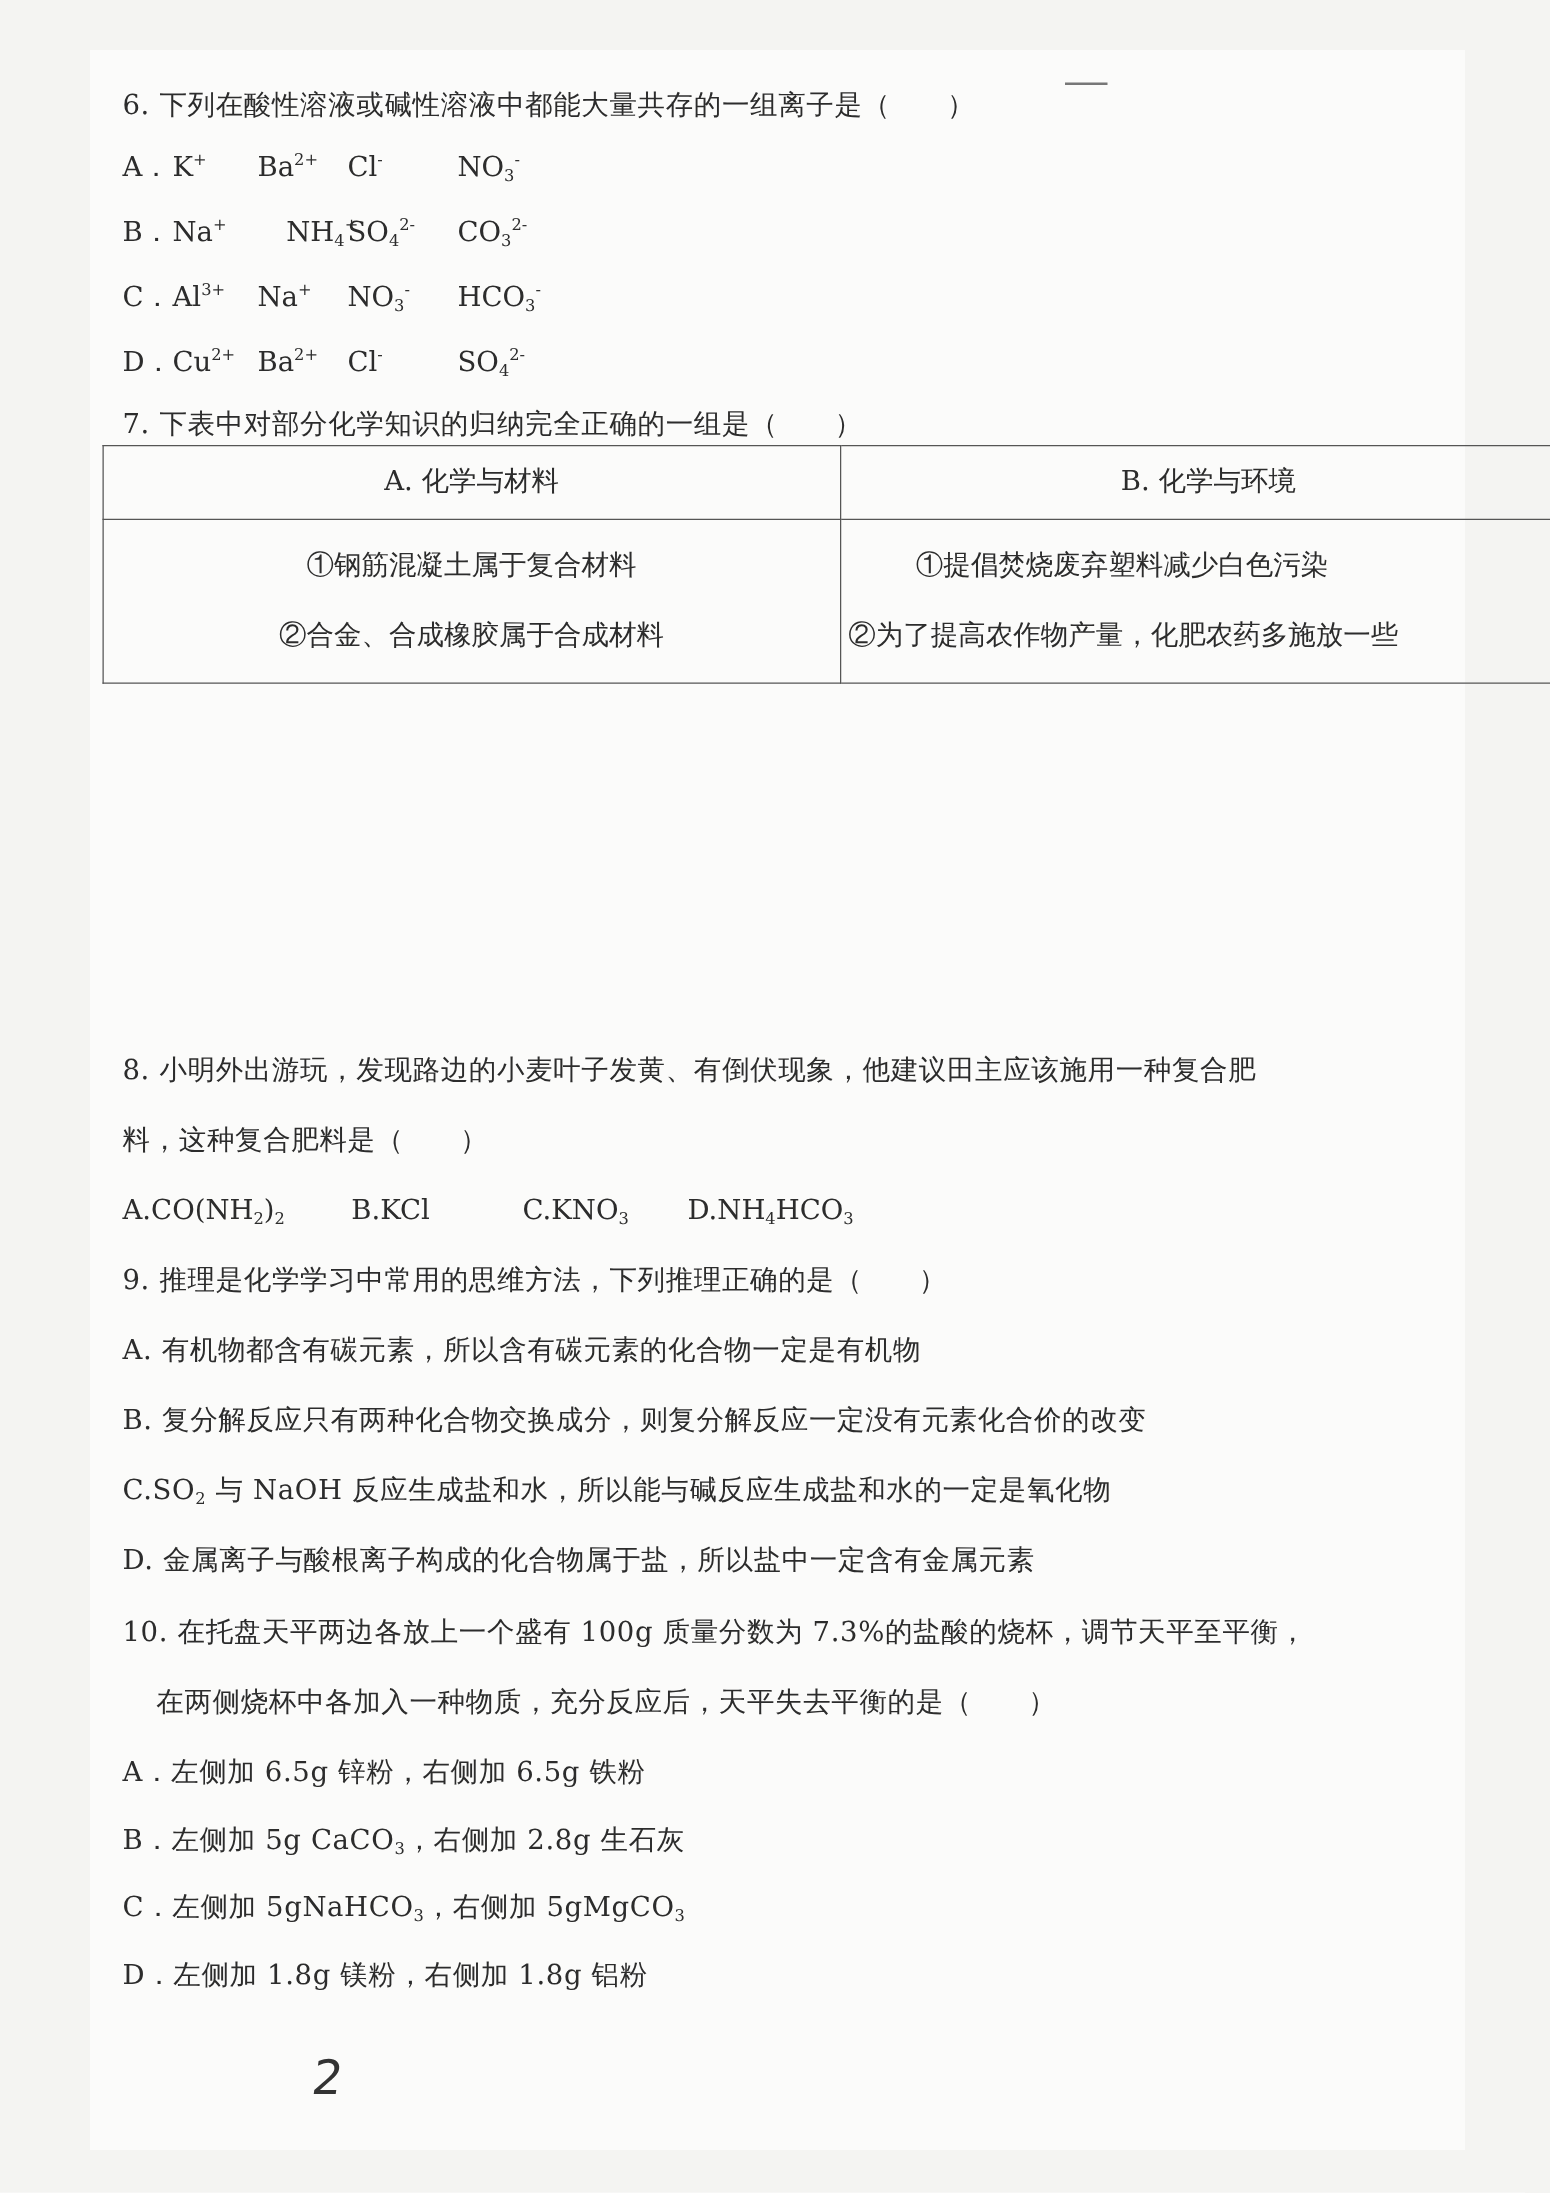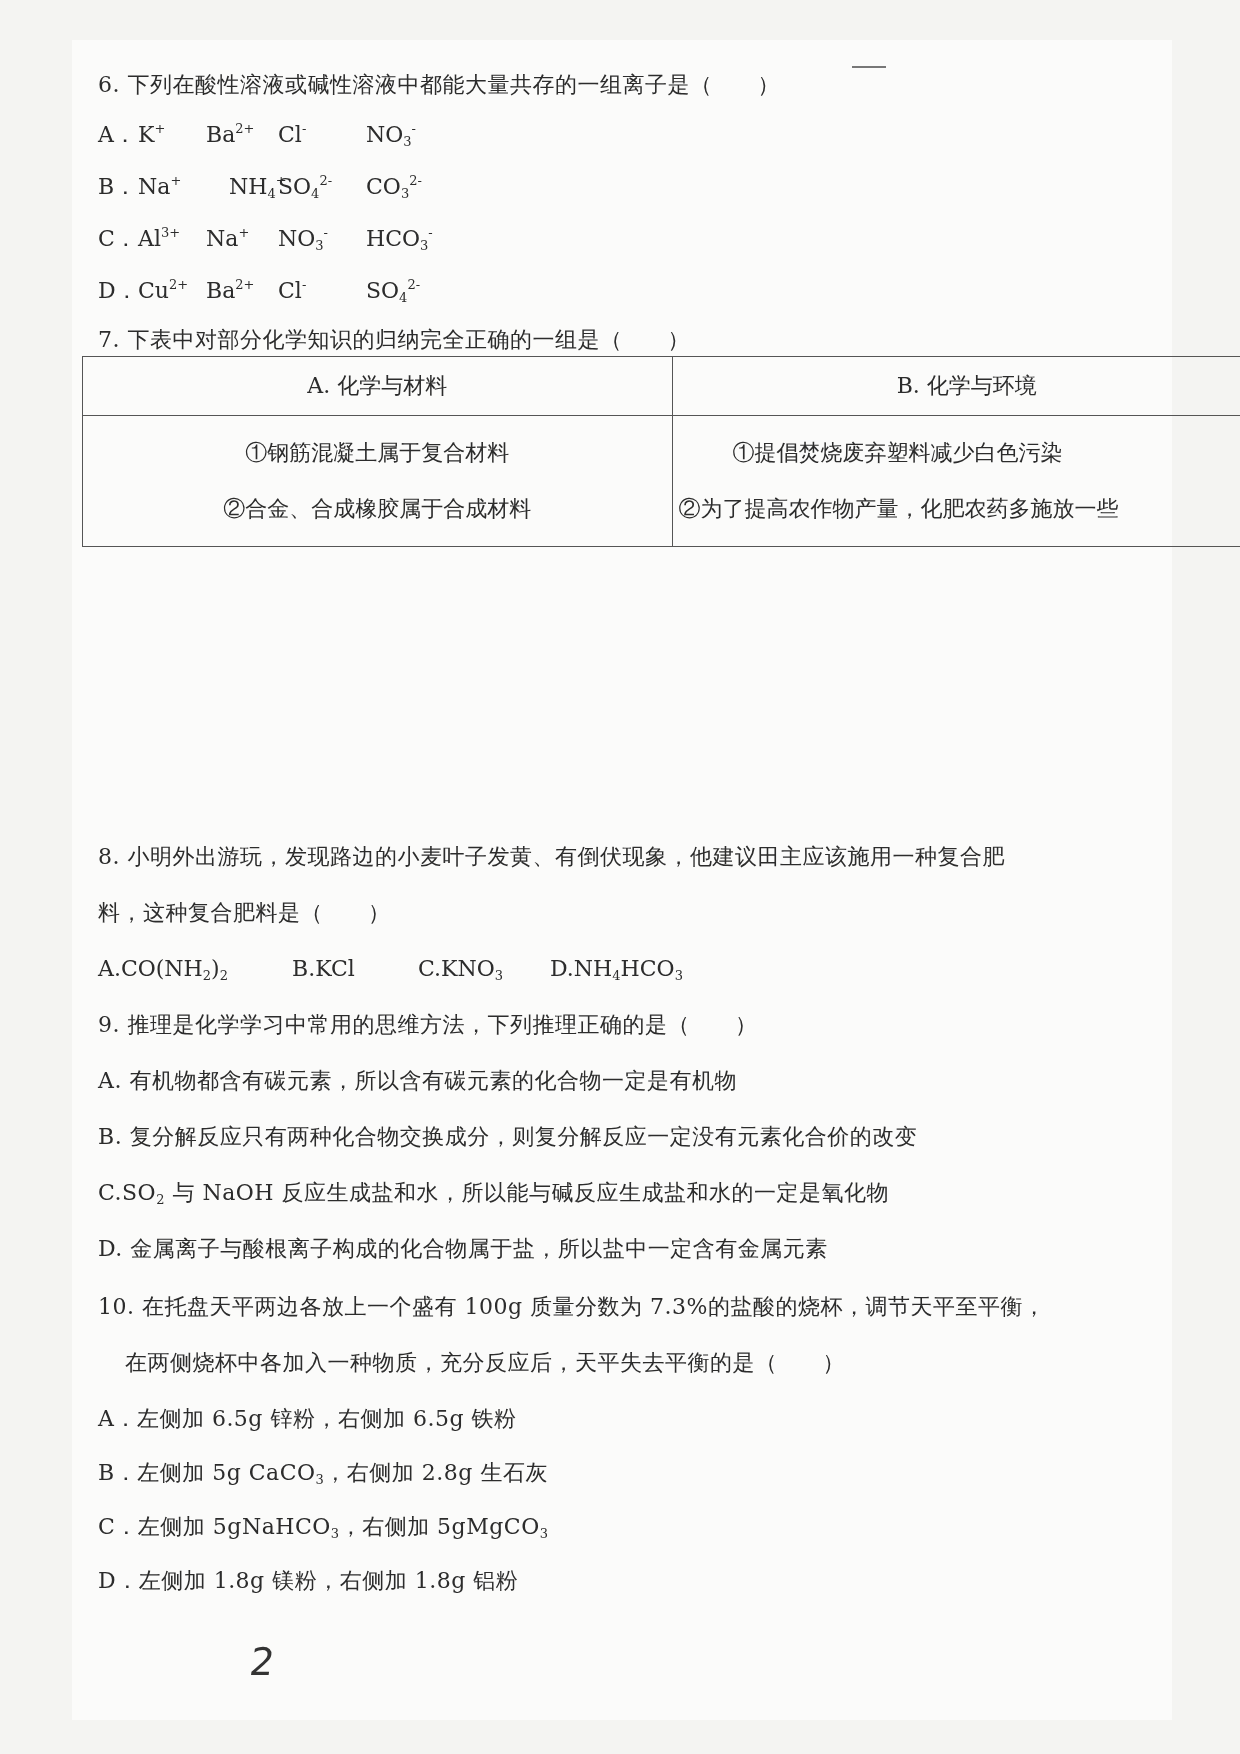"B.KCl" span.ion { left: 194px -> 183px }
